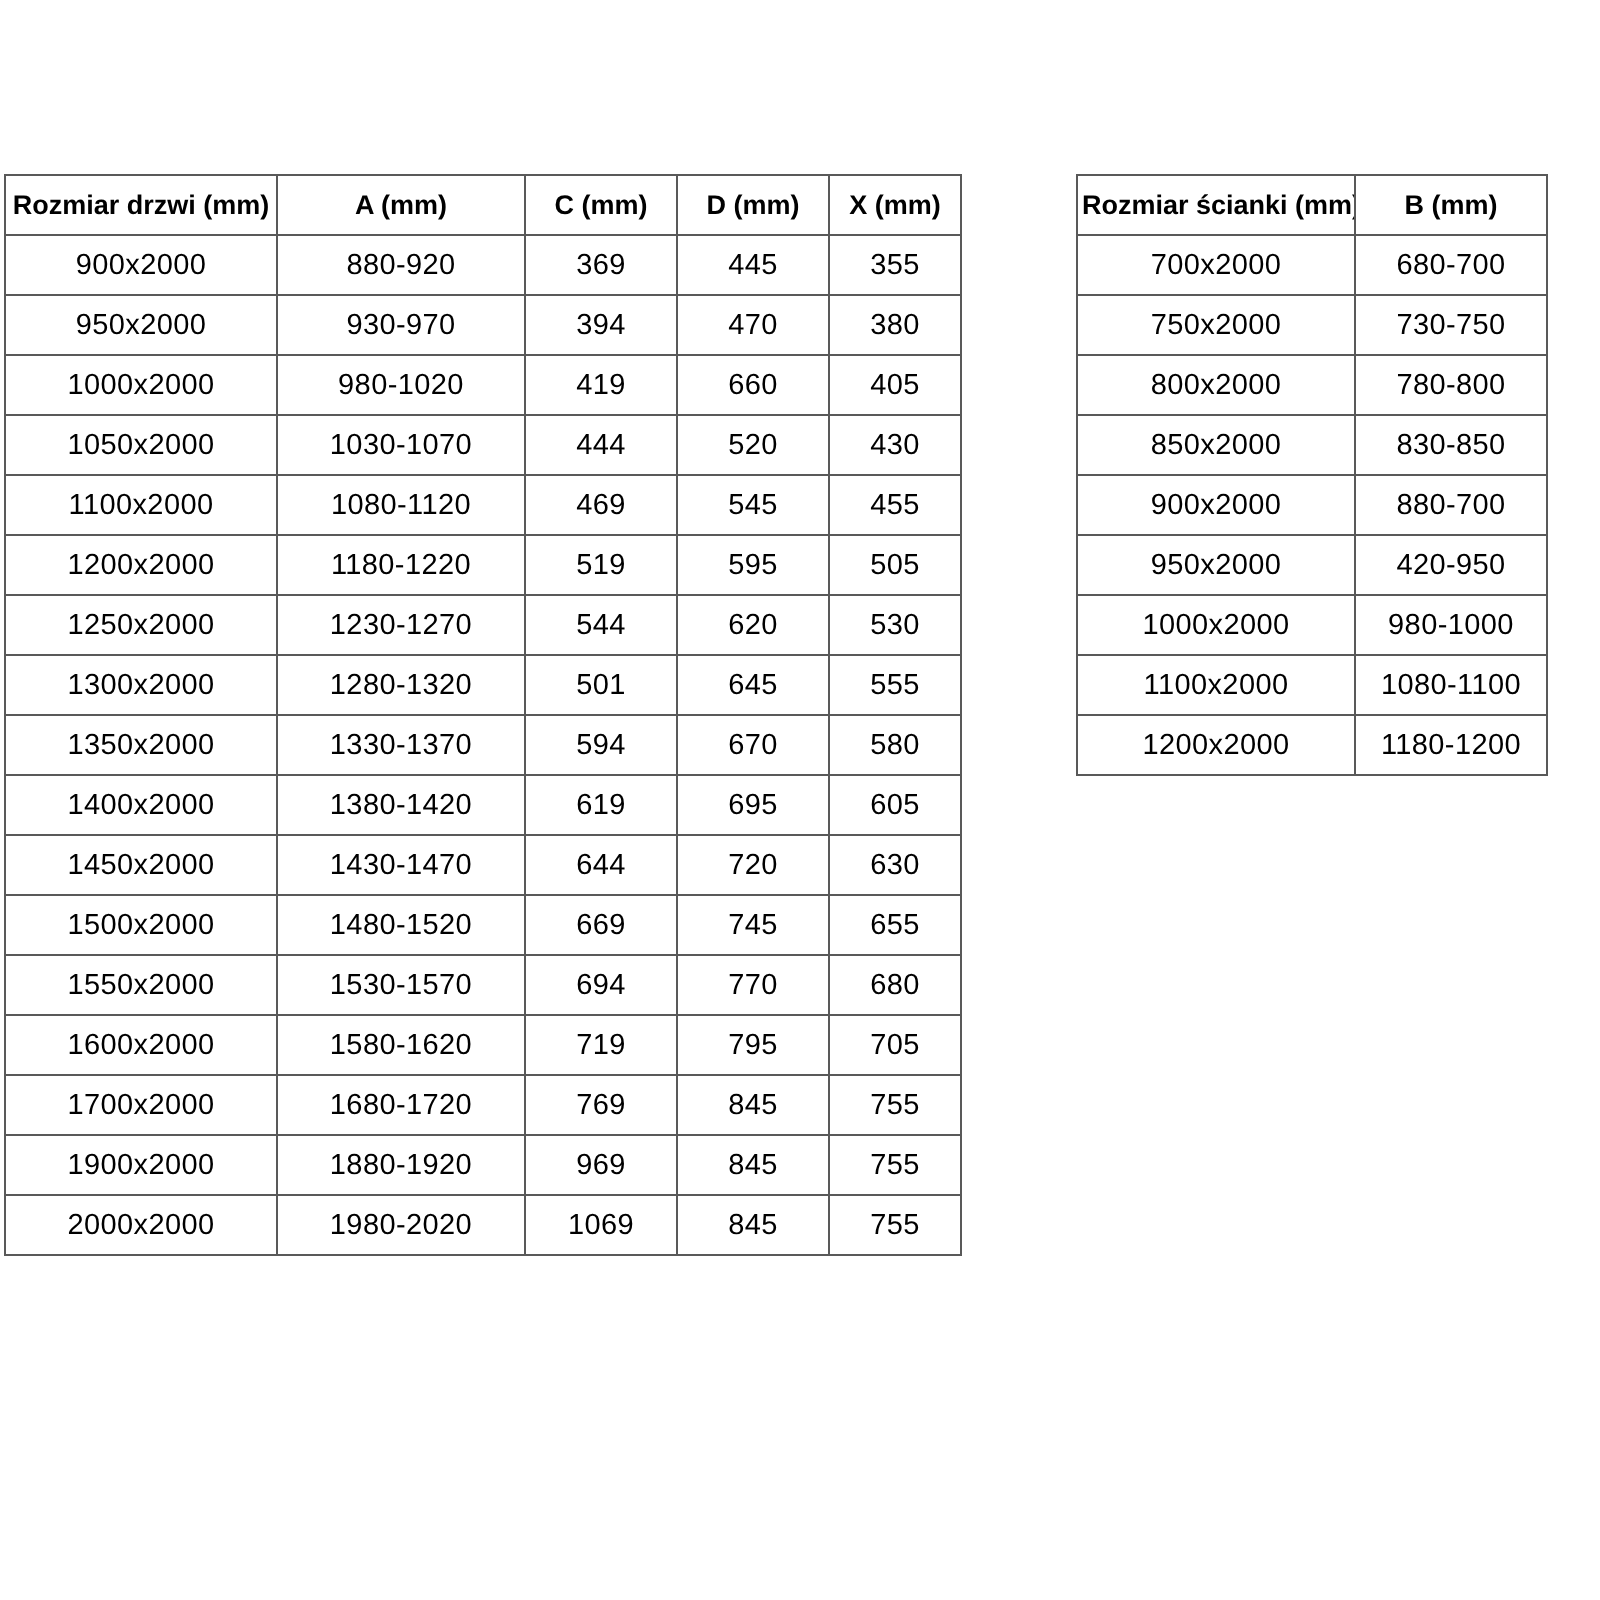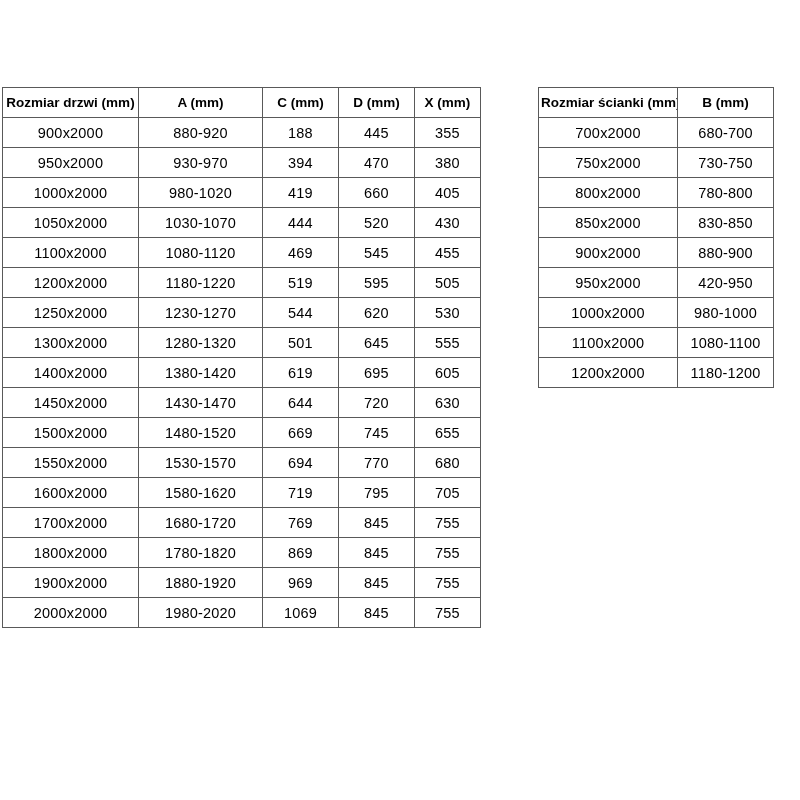"188" td { text: 188 -> 369 }
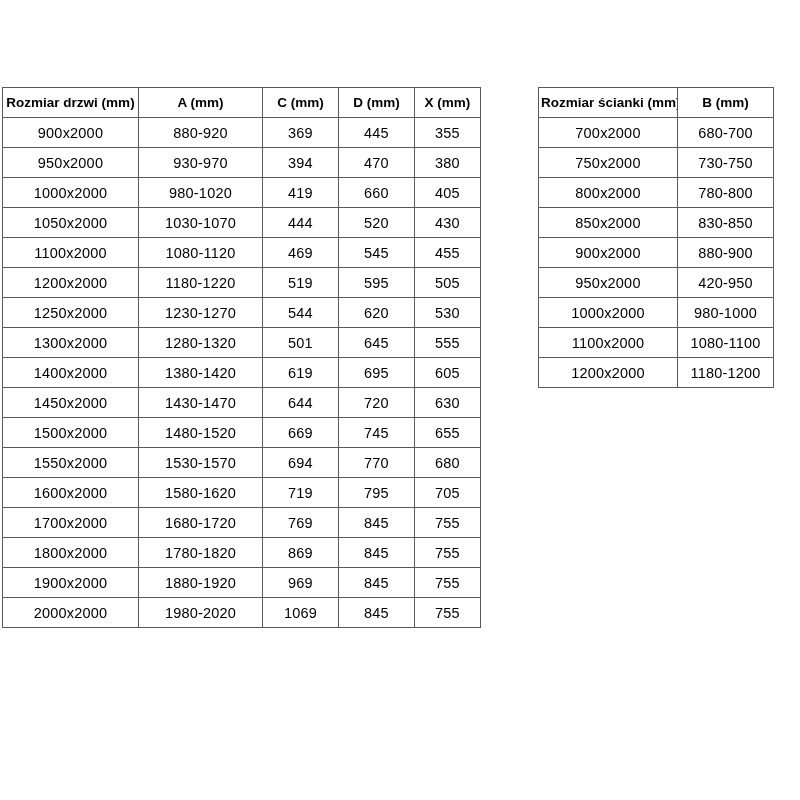"880-900" td { text: 880-900 -> 880-700 }
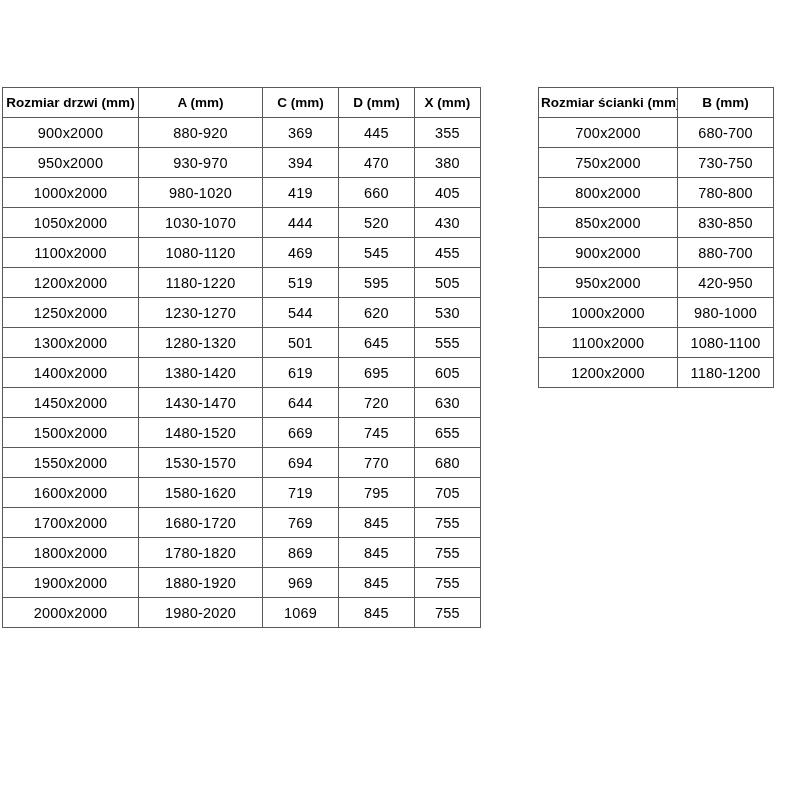"1350x2000" tr { html: none -> <tr> <td>1350x2000</td> <td>1330-1370</td> <td>594</td> <td>670</td> <td>580</td> </tr> }
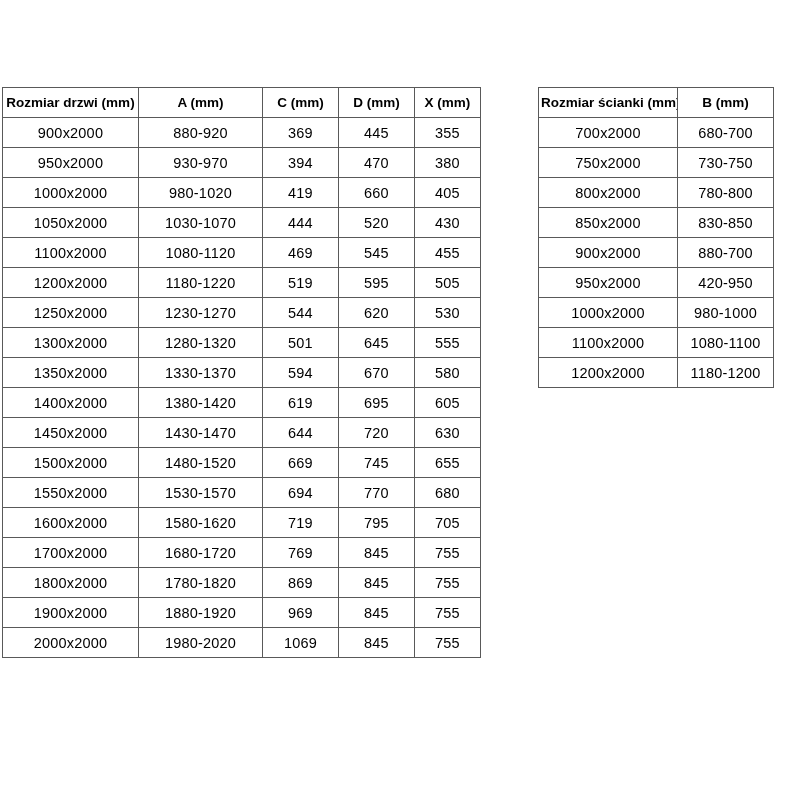"1800x2000" tr { html: <tr> <td>1800x2000</td> <td>1780-1820</td> <td>869</td> <td>845</td> <td>755</td> </tr> -> none }
